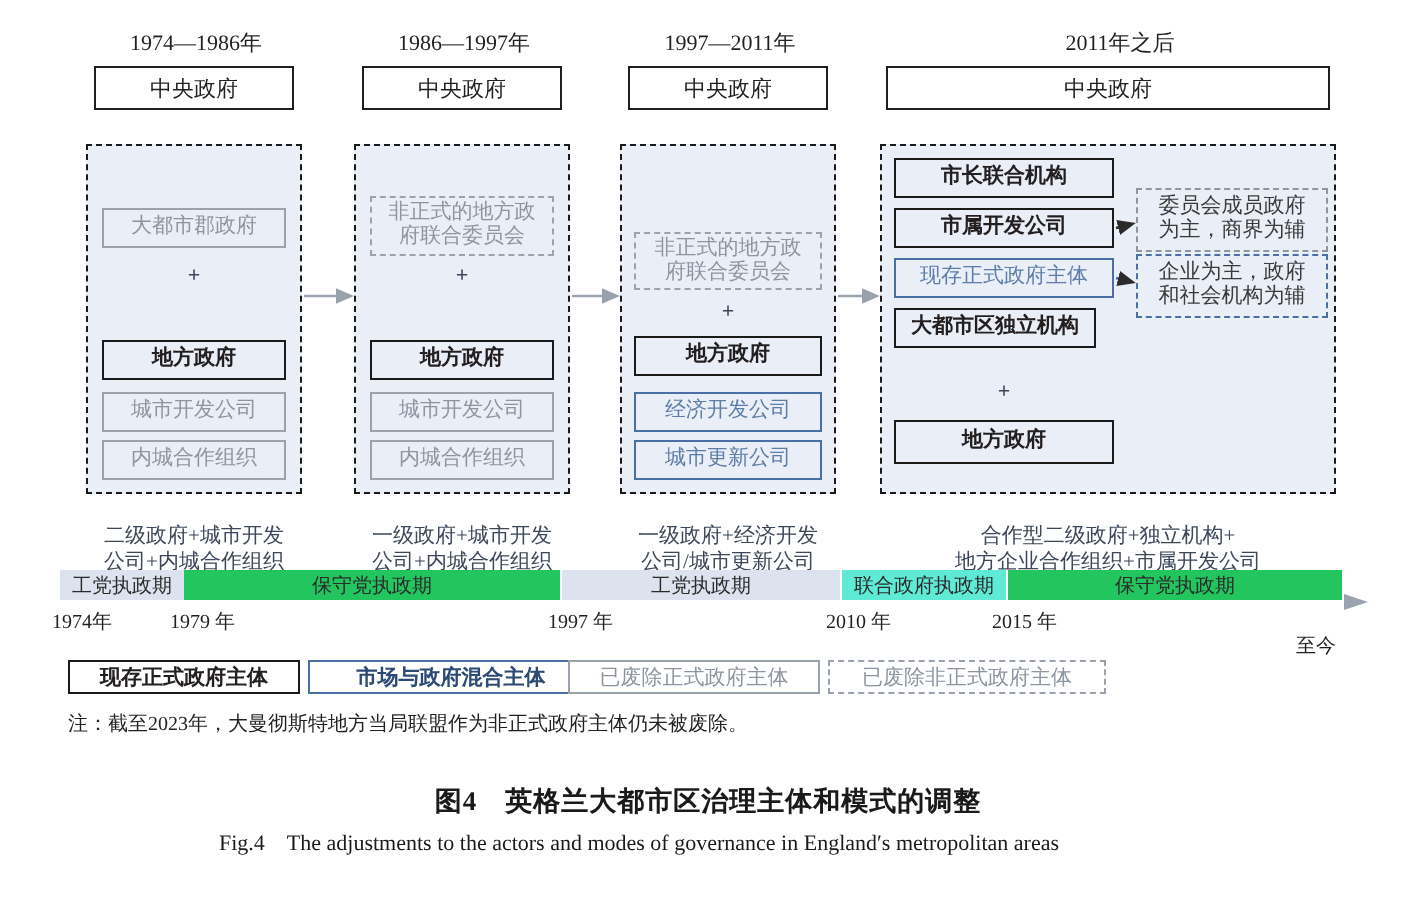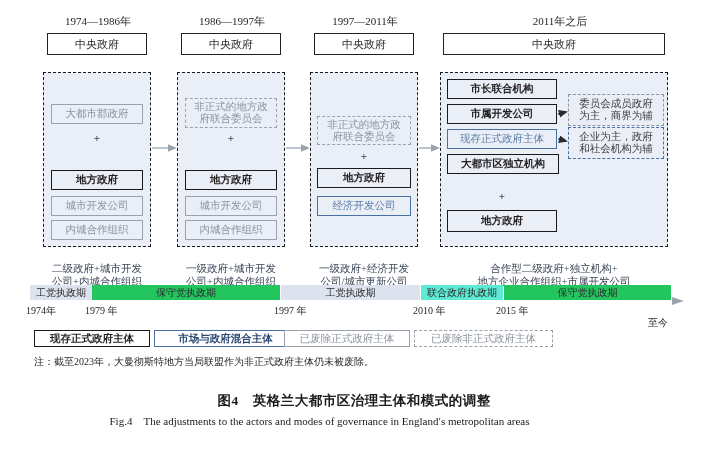"大都市区独立机构" div.node { width: 112px -> 101px }
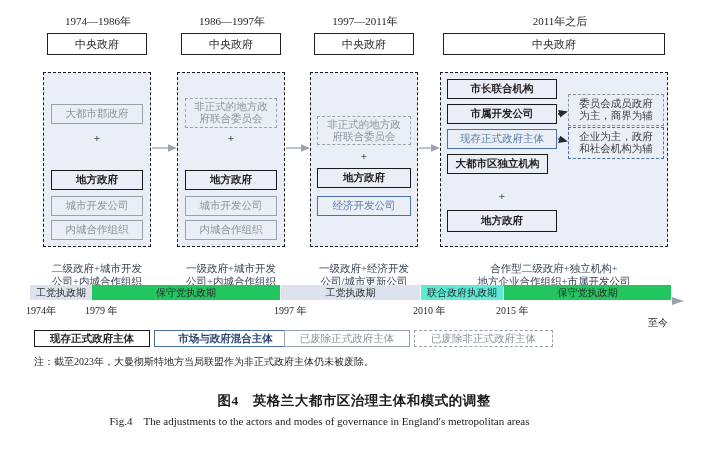"城市更新公司" div.node { html: none -> <div>城市更新公司</div> }
